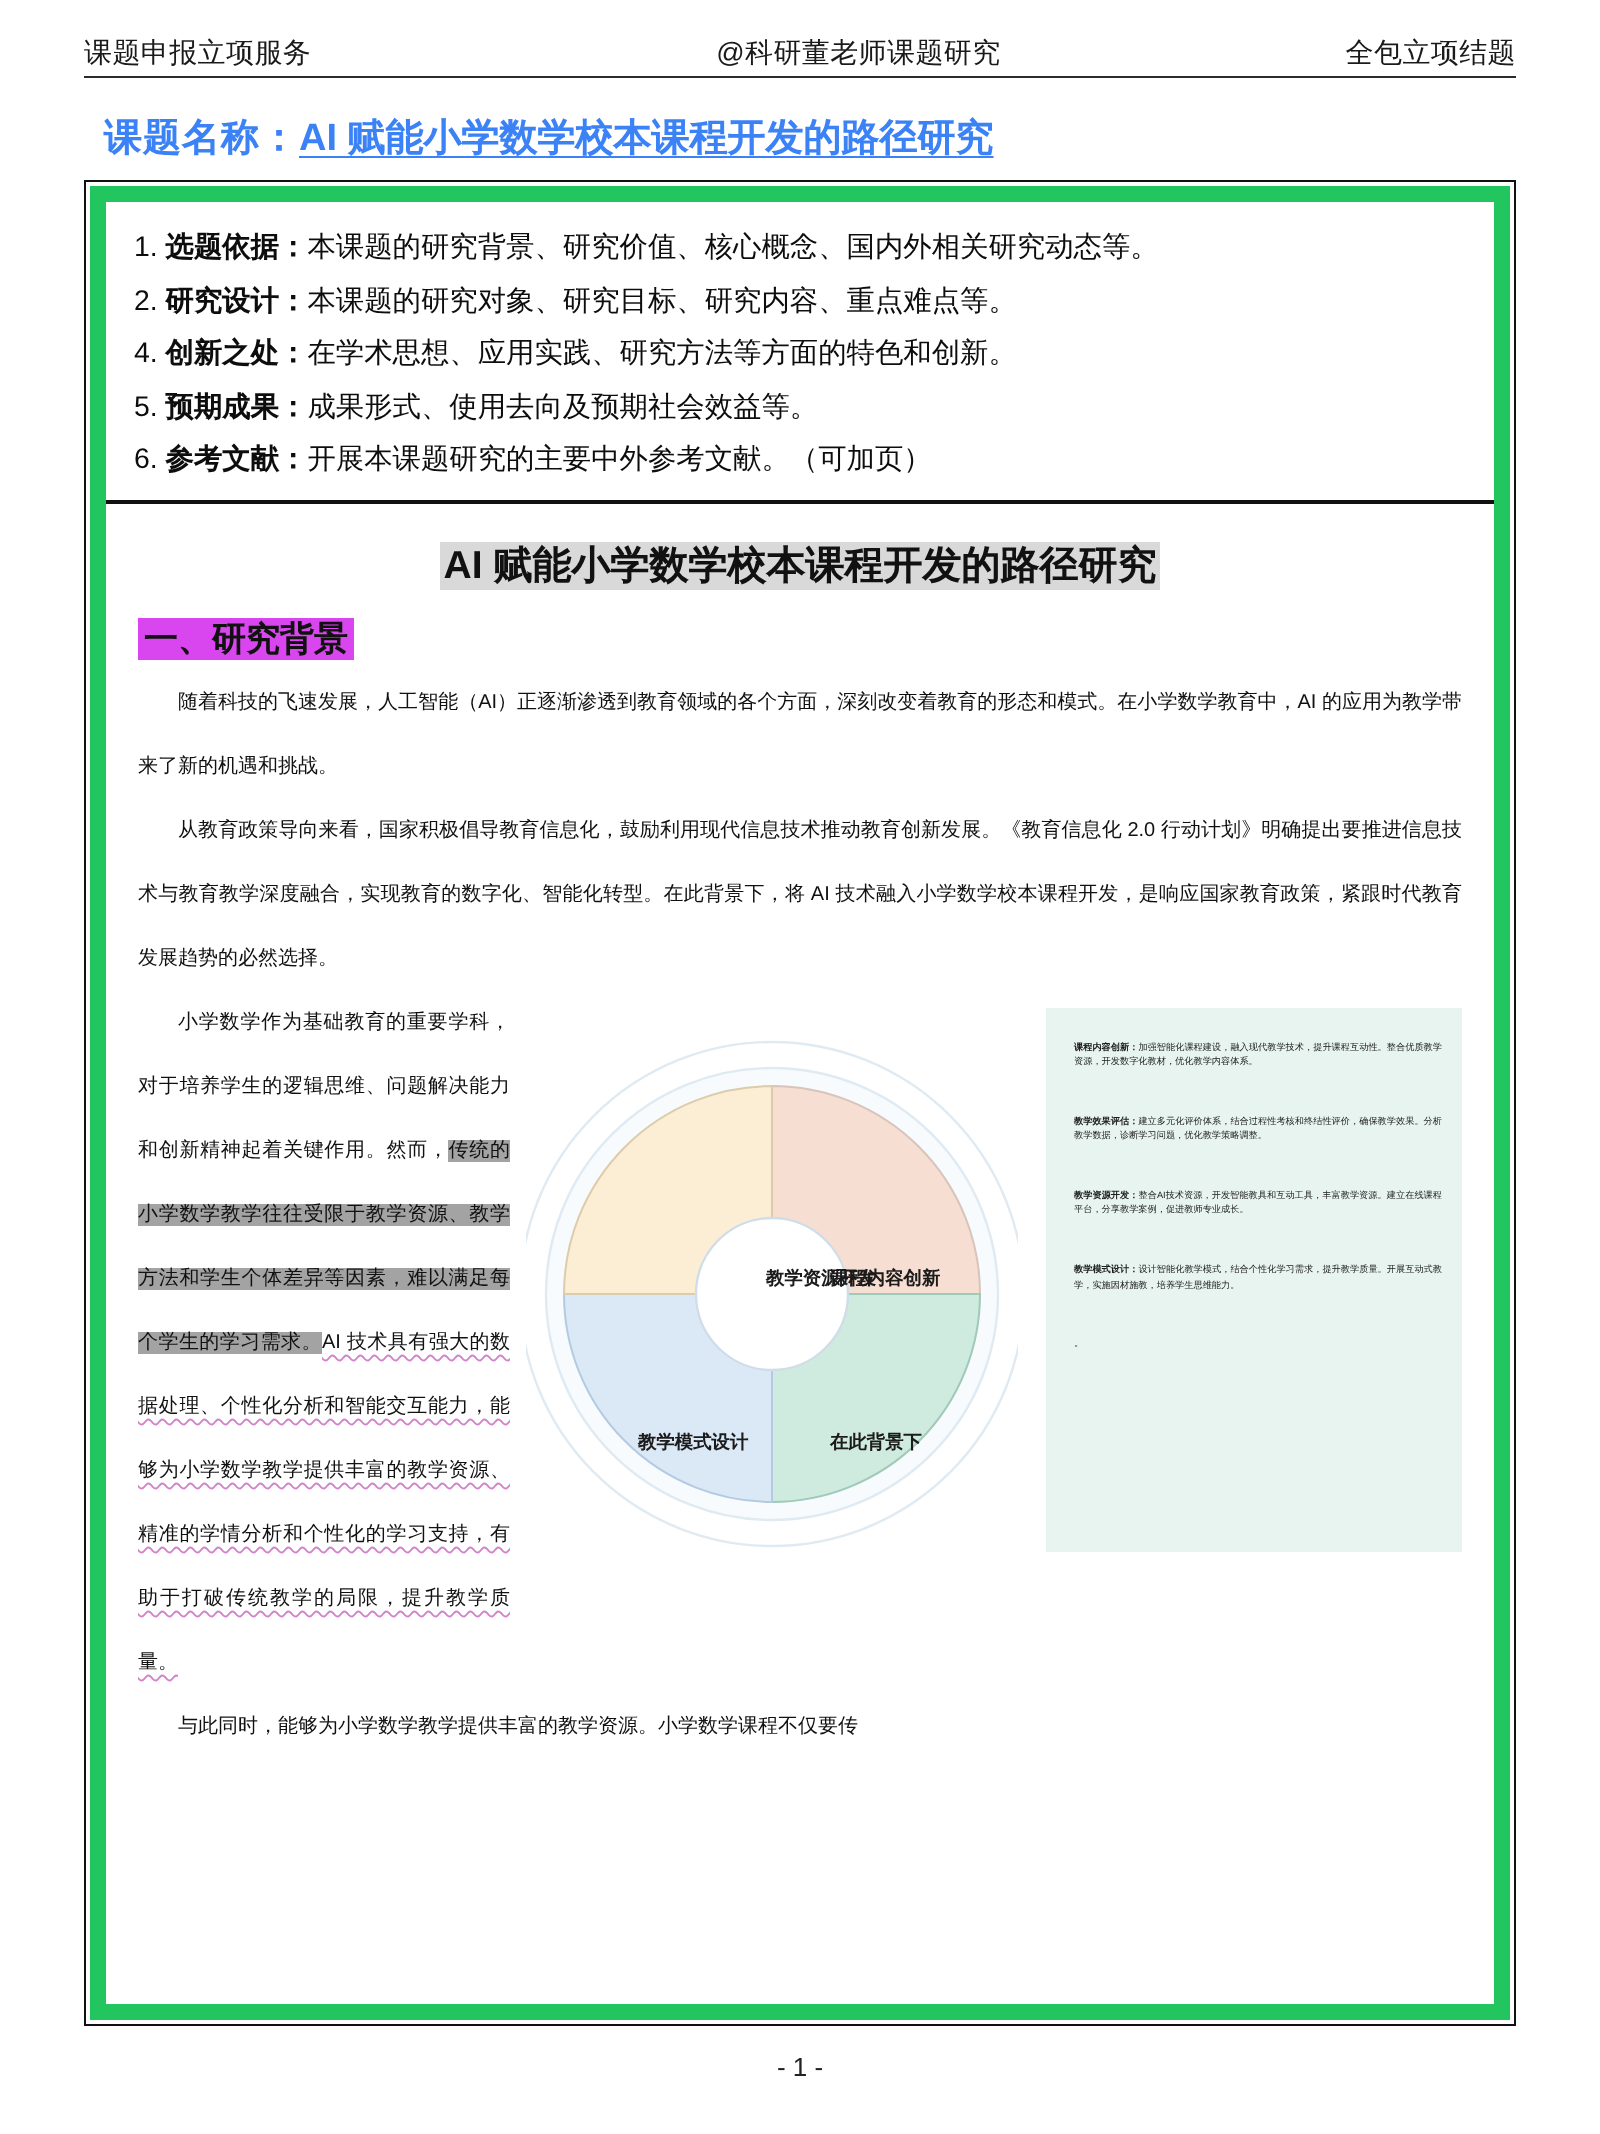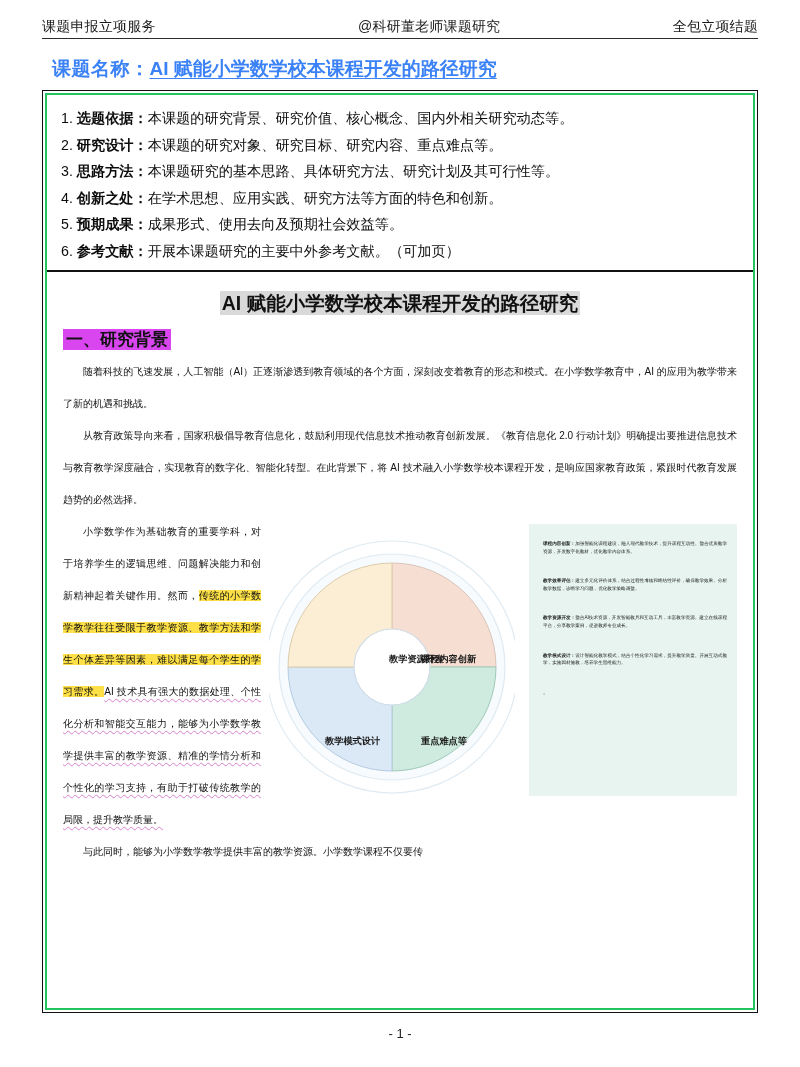"1. 选题依据：本课题的研究背景、研究价值、核心概念、国内外相关研究动态等。" .frame-inner { border: 2px solid #22c55e -> 8px solid #22c55e }
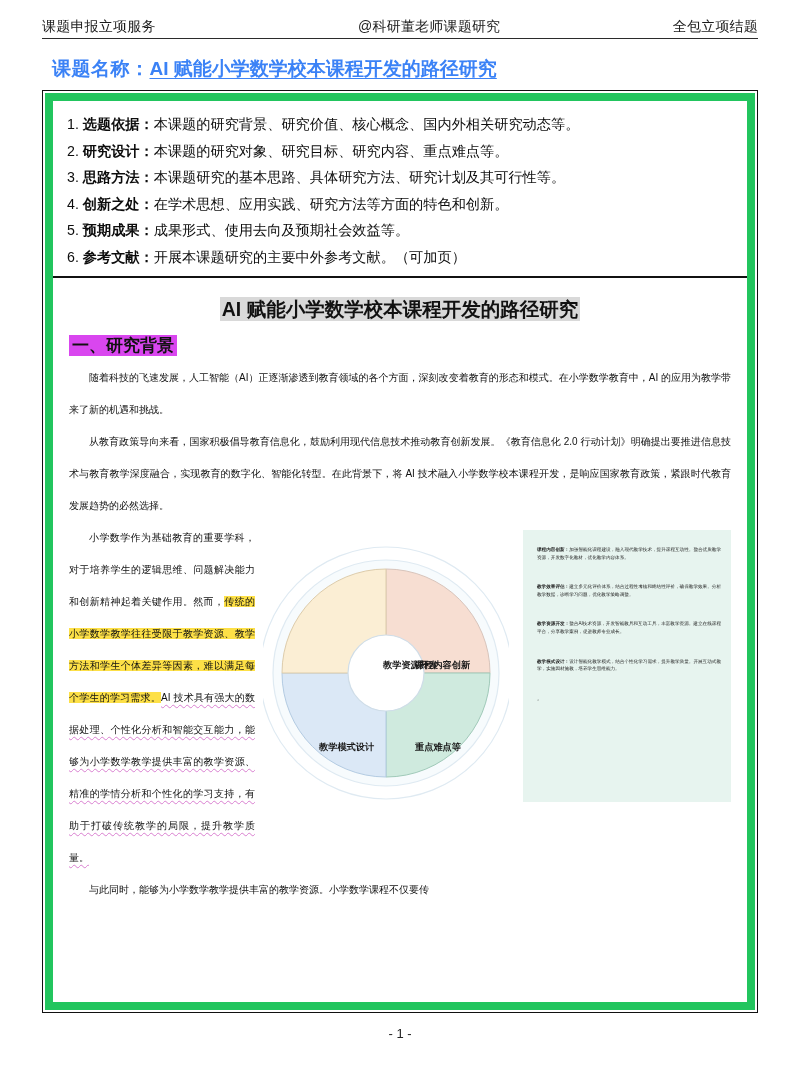"3. 思路方法：本课题研究的基本思路、具体研究方法、研究计划及其可行性等。" div.req-item { html: <div> <span>3.</span> <span>思路方法：</span><span>本课题研究的基本思路、具体研究方法、研究计划及其可行性等。</span> </div> -> none }
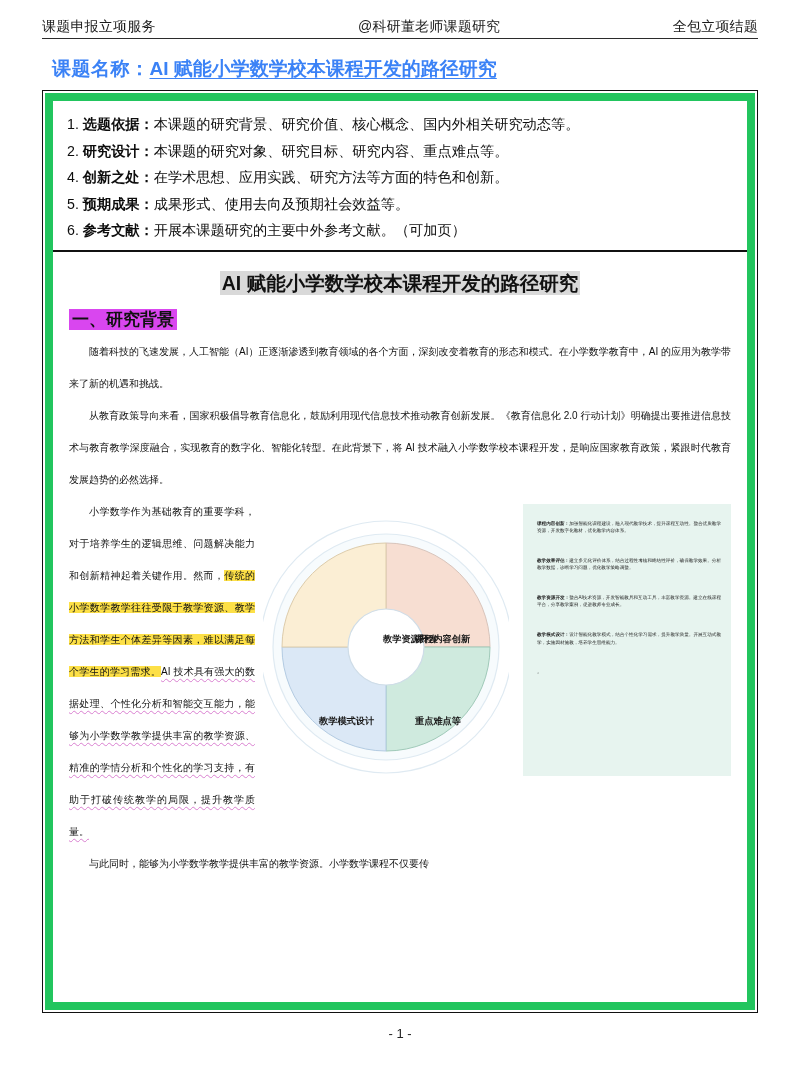"传统的小学数学教学往往受限于教学资源、教学方法和学生个体差异等因素，难以满足每个" .hl-green { background: #fde047 -> #a3a3a3 }
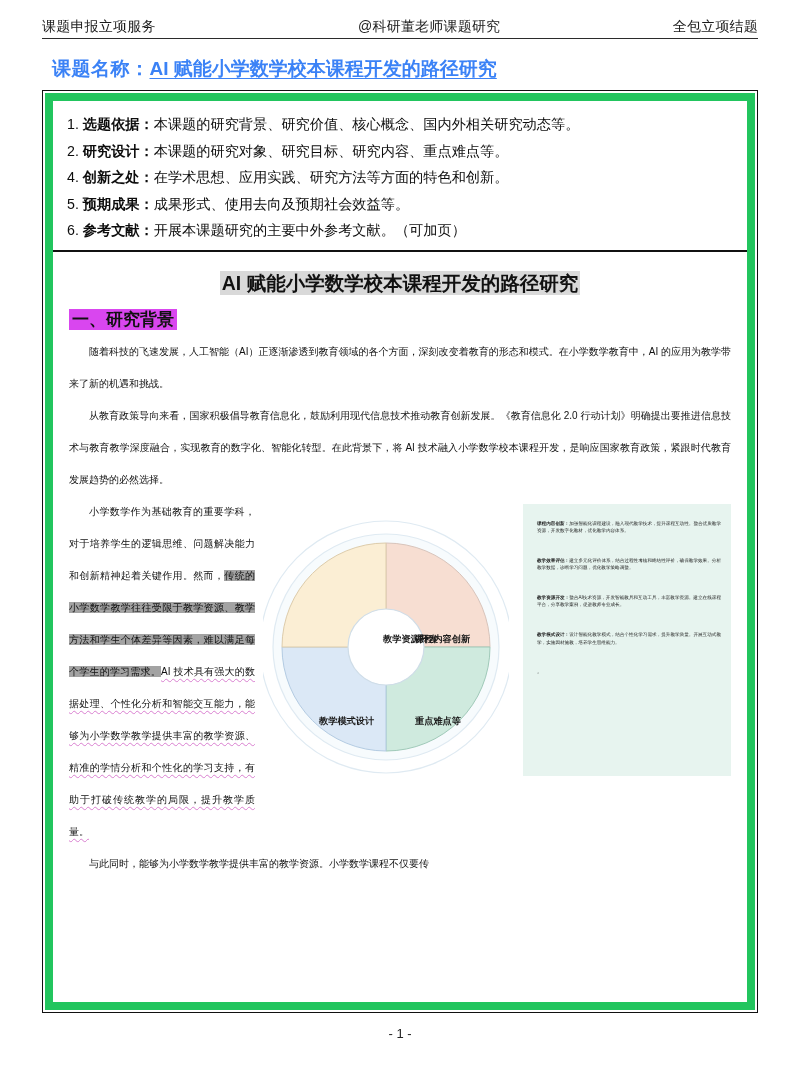"重点难点等" div.donut-label { text: 重点难点等 -> 在此背景下 }
